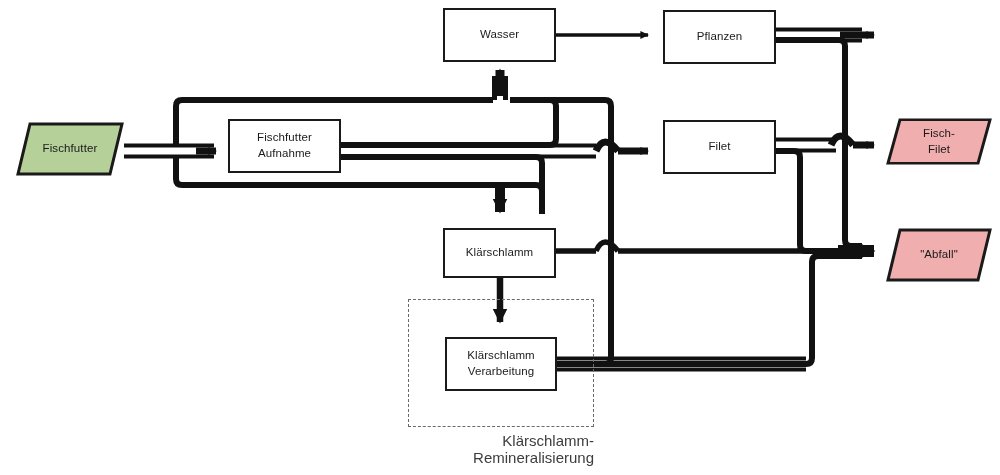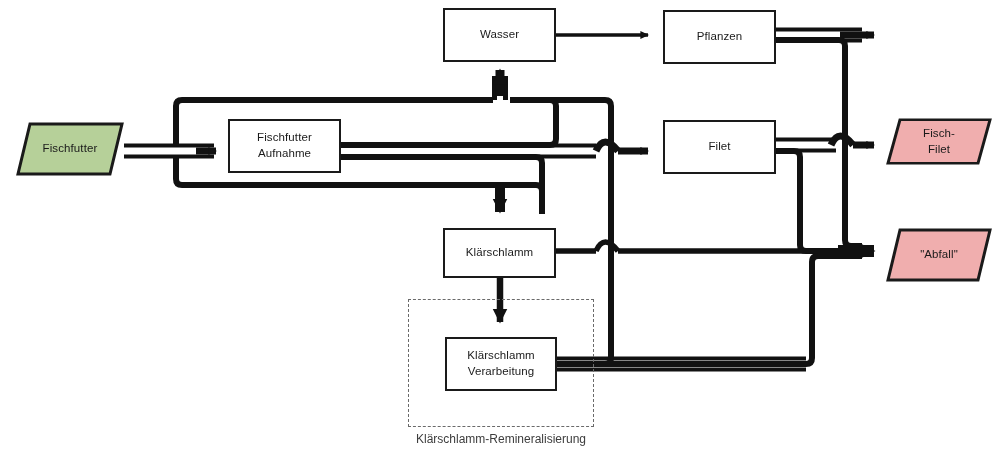"Klärschlamm-Remineralisierung" .grouplabel { font-size: 12px -> 15px; text-align: center -> right }
